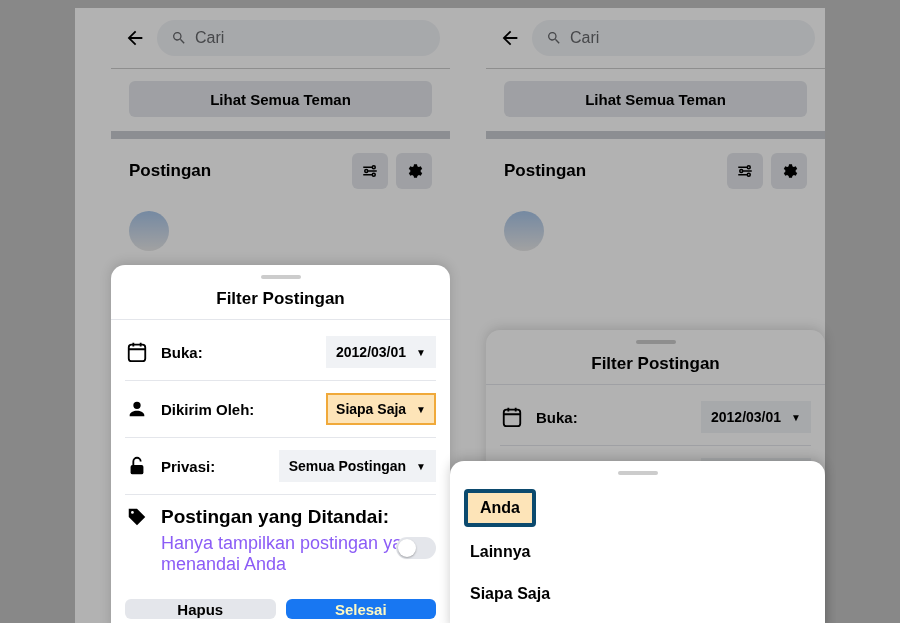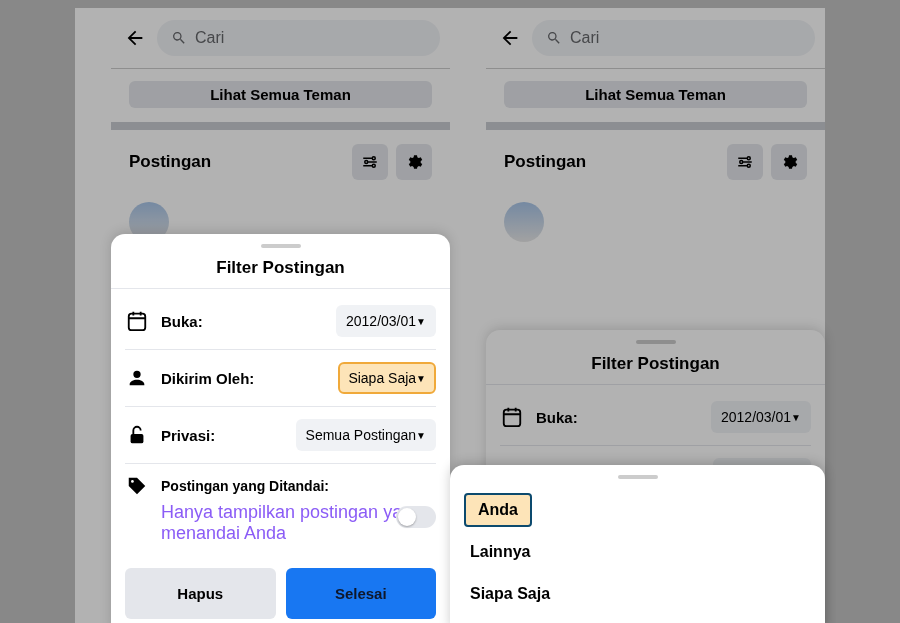"Lihat Semua Teman" .wide-btn { height: 27px -> 36px }
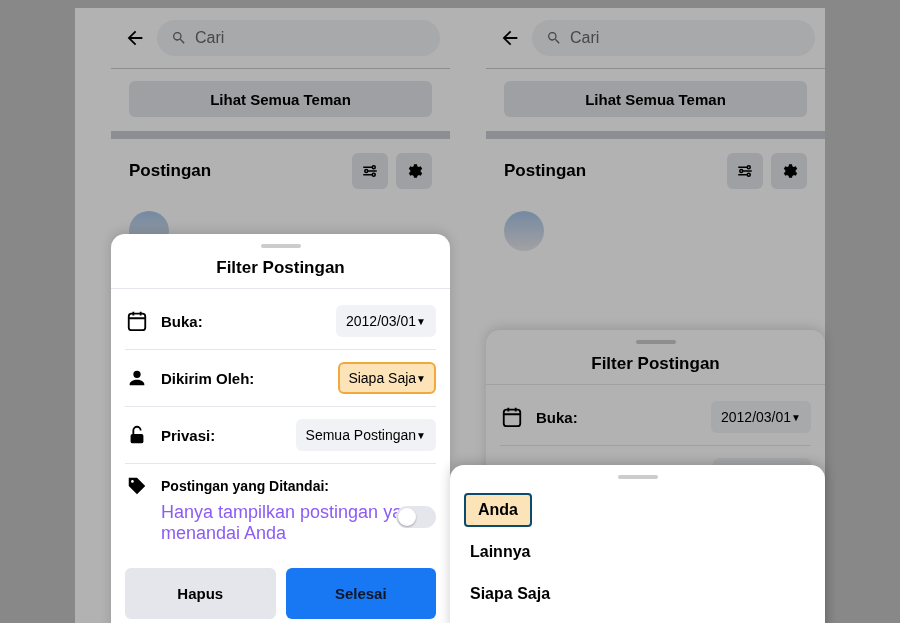"2012/03/01" .select { border-radius: 6px -> 0; font-weight: 400 -> 700; gap: 0 -> 10px }
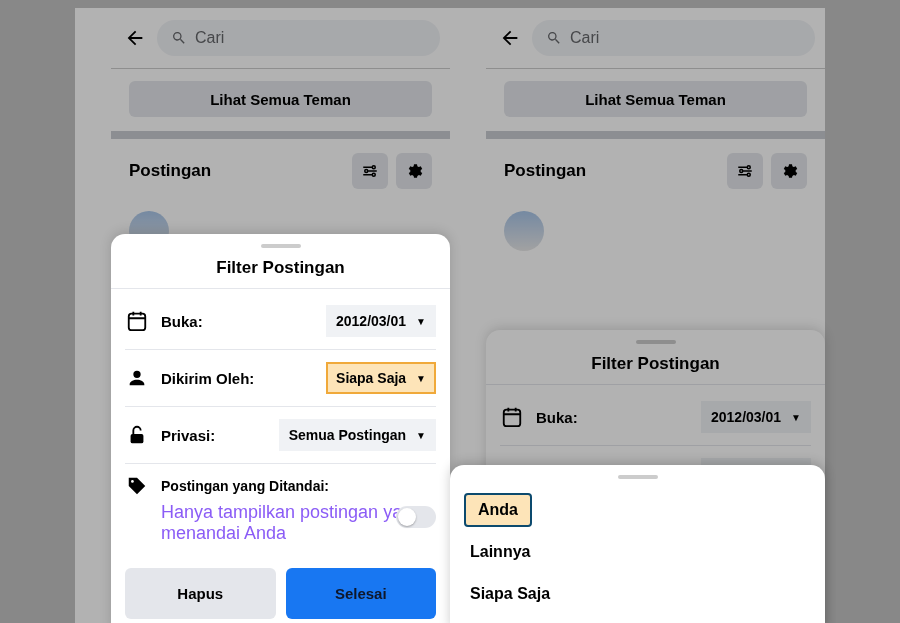"Postingan yang Ditandai:" .tag-label { font-size: 14px -> 19px }
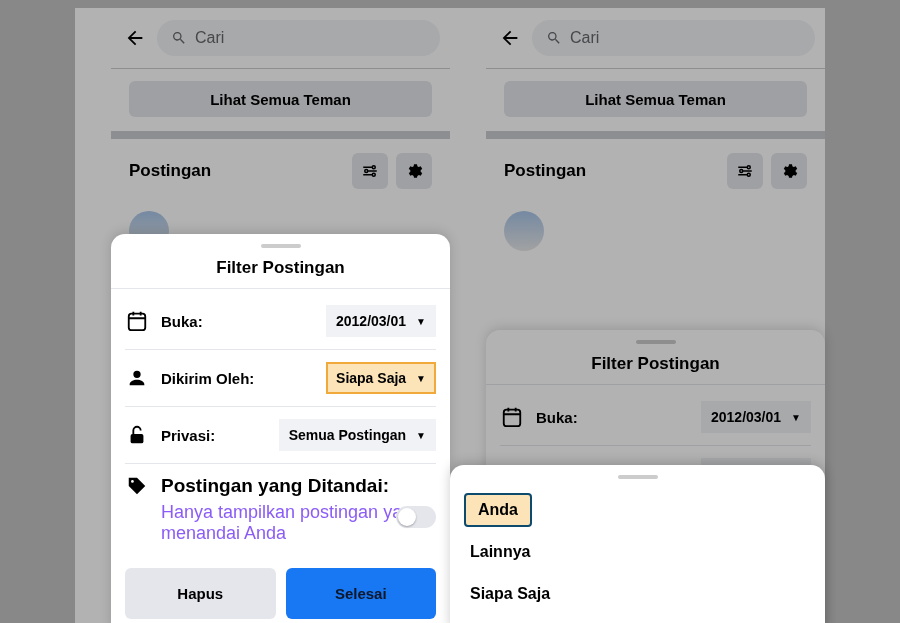"Anda" .option.highlighted { border: 2px solid #0c4a6e -> 4px solid #0c4a6e }
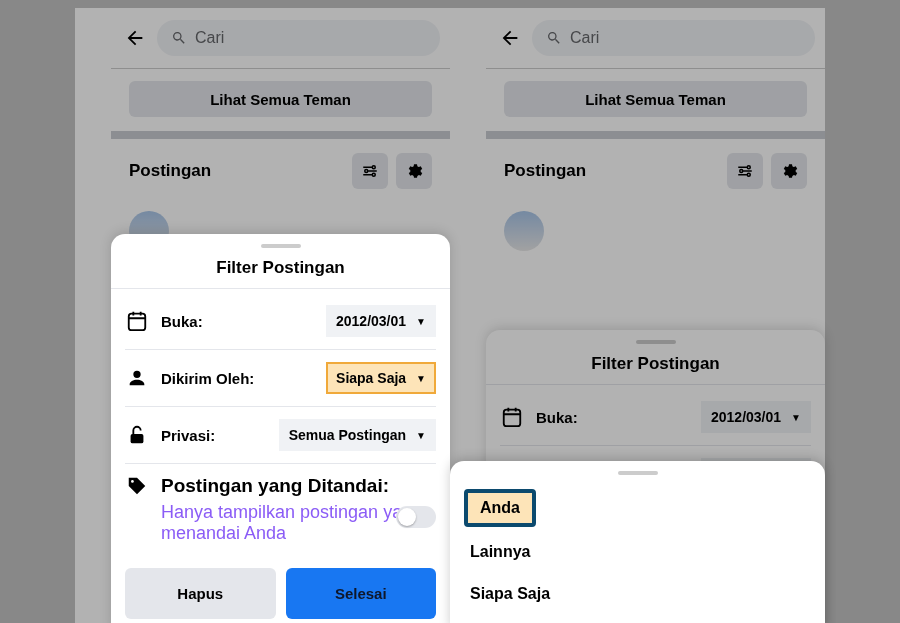"Hapus" .btn { height: 51px -> 20px }
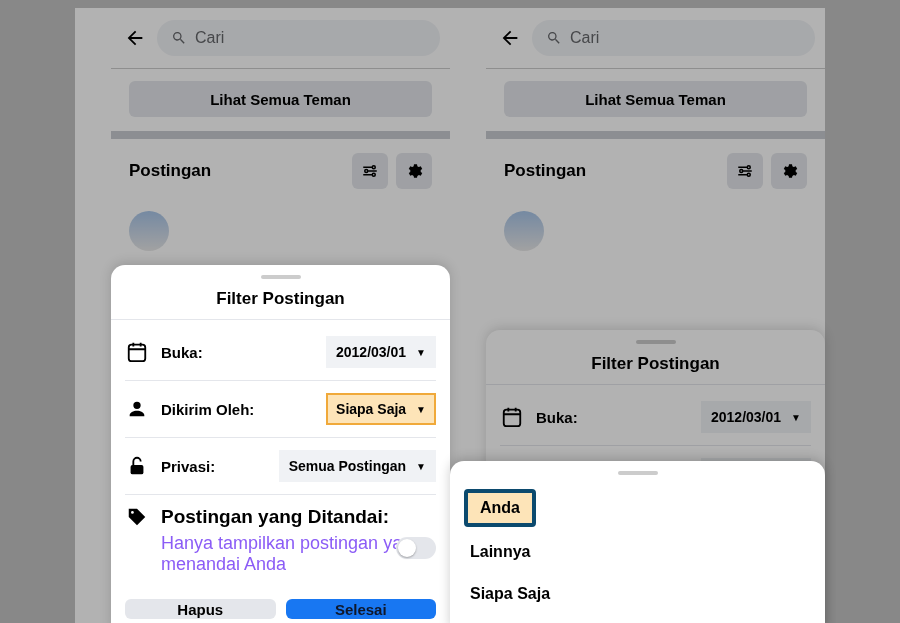"Selesai" .btn-primary { color: #0f172a -> #fef9c3 }
